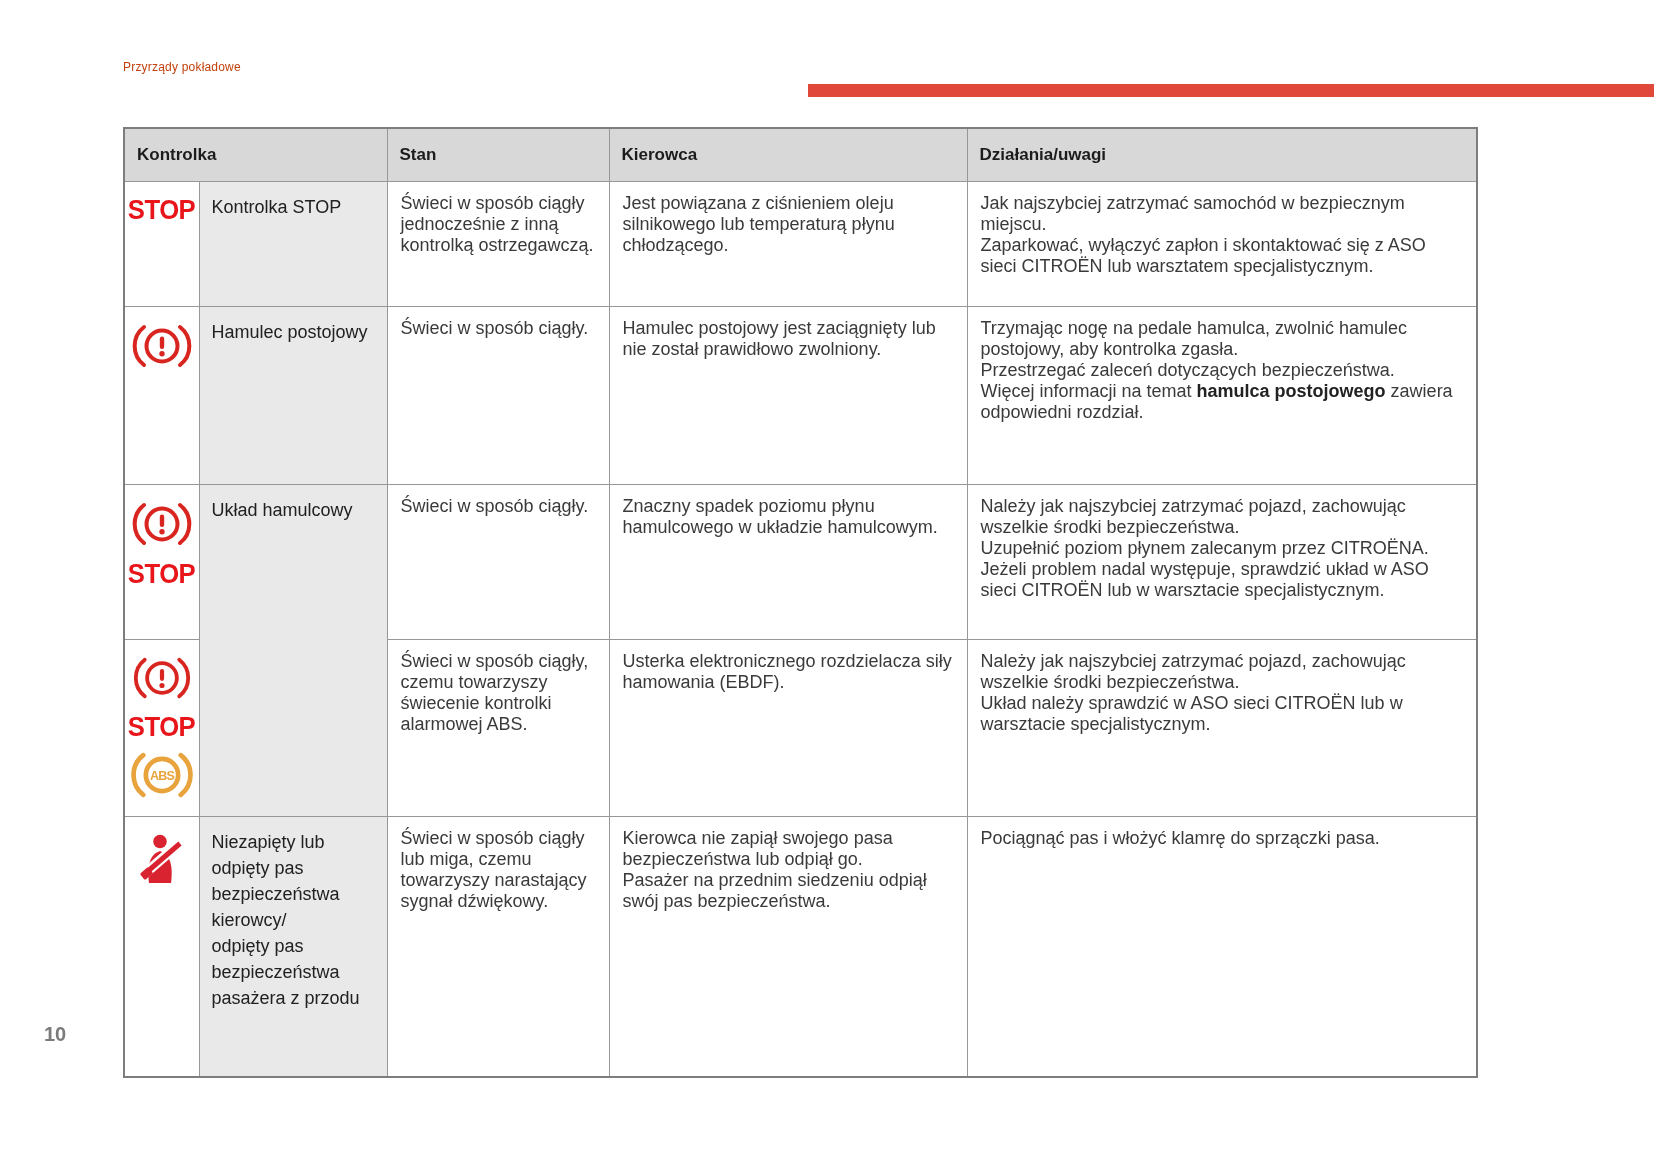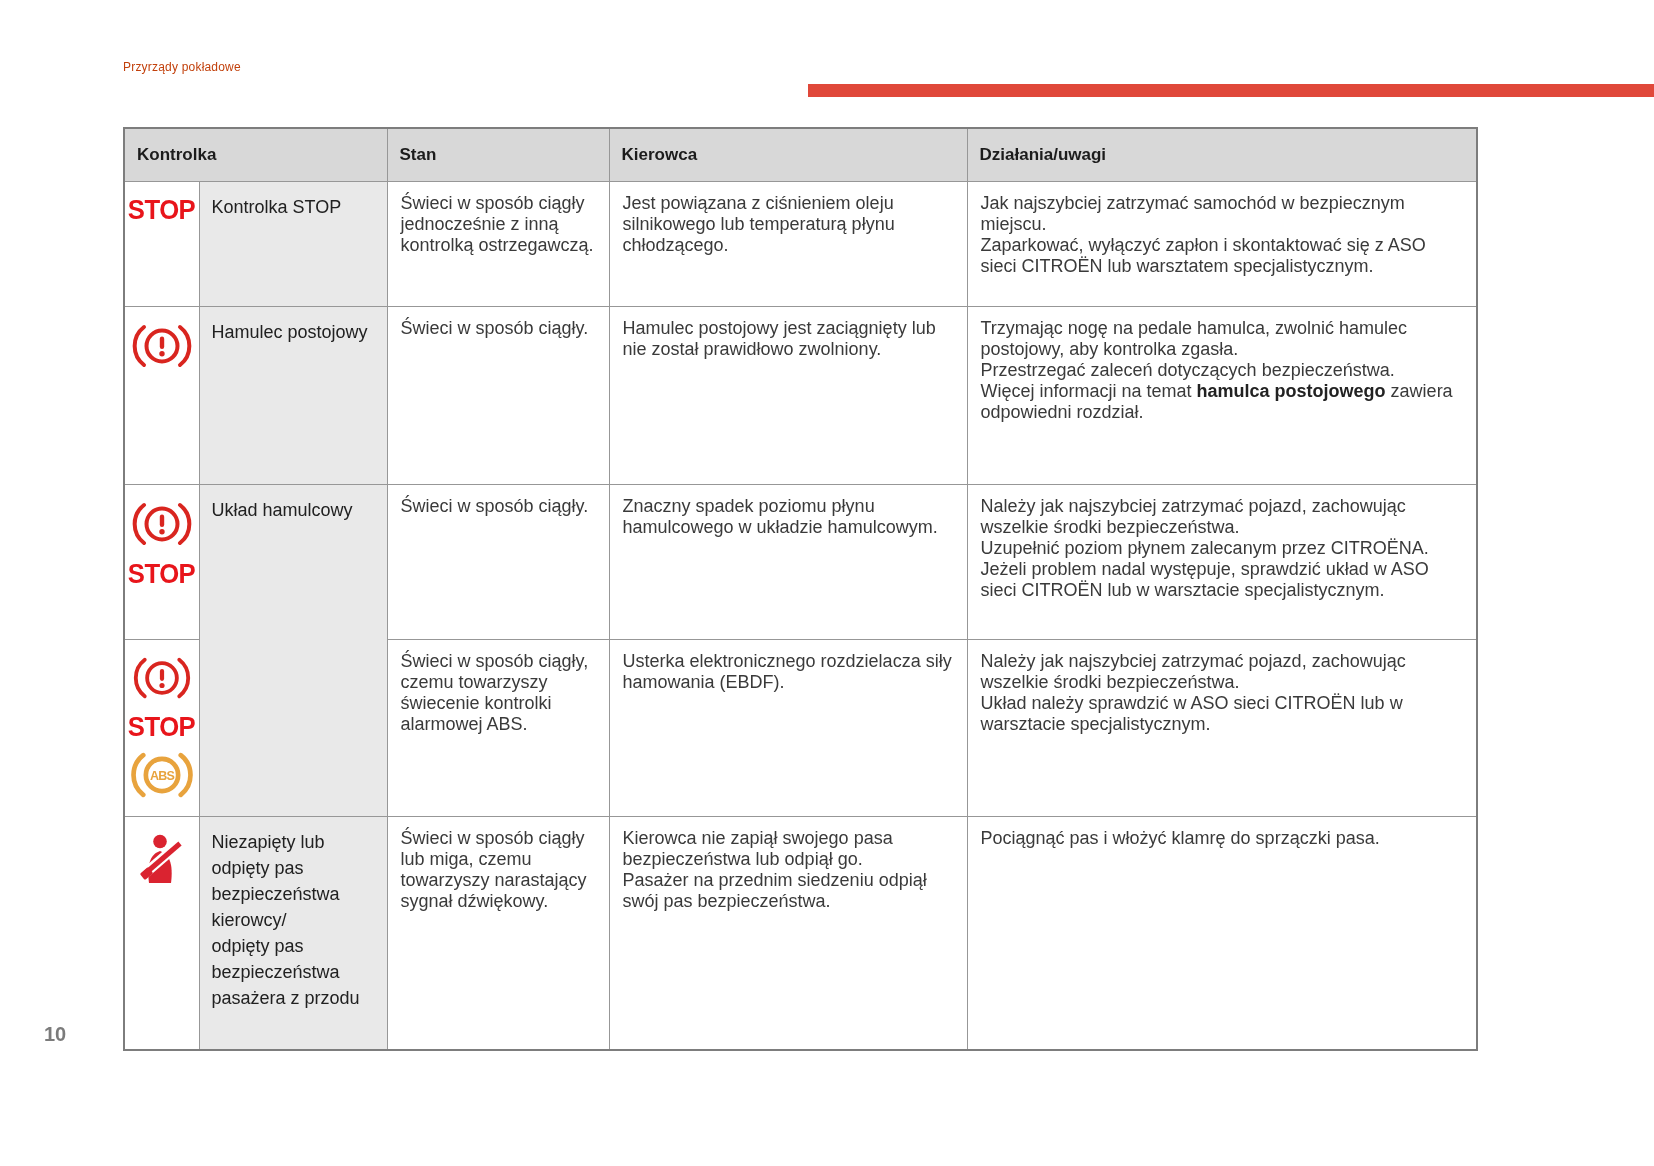"Niezapięty lub odpięty pas" tr.r5>td { height: 234px -> 261px }
